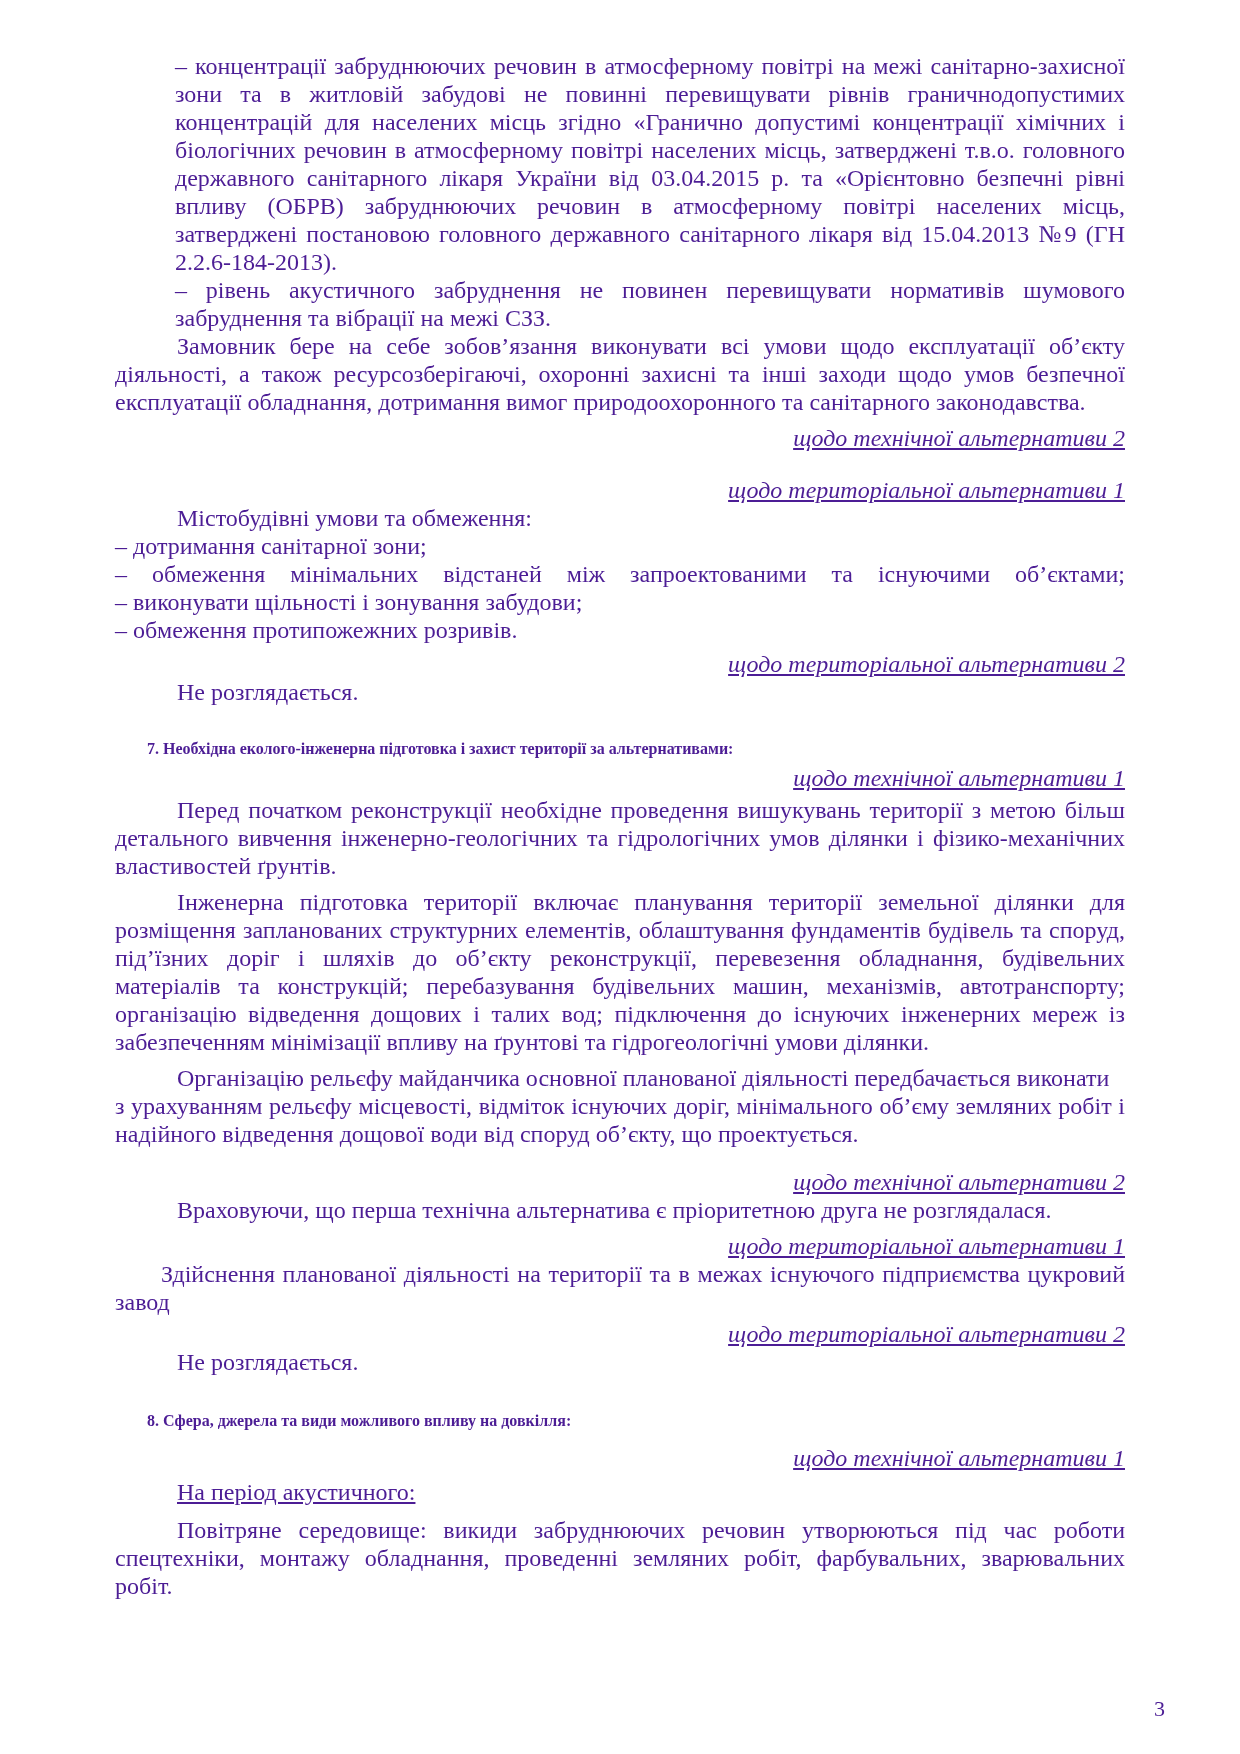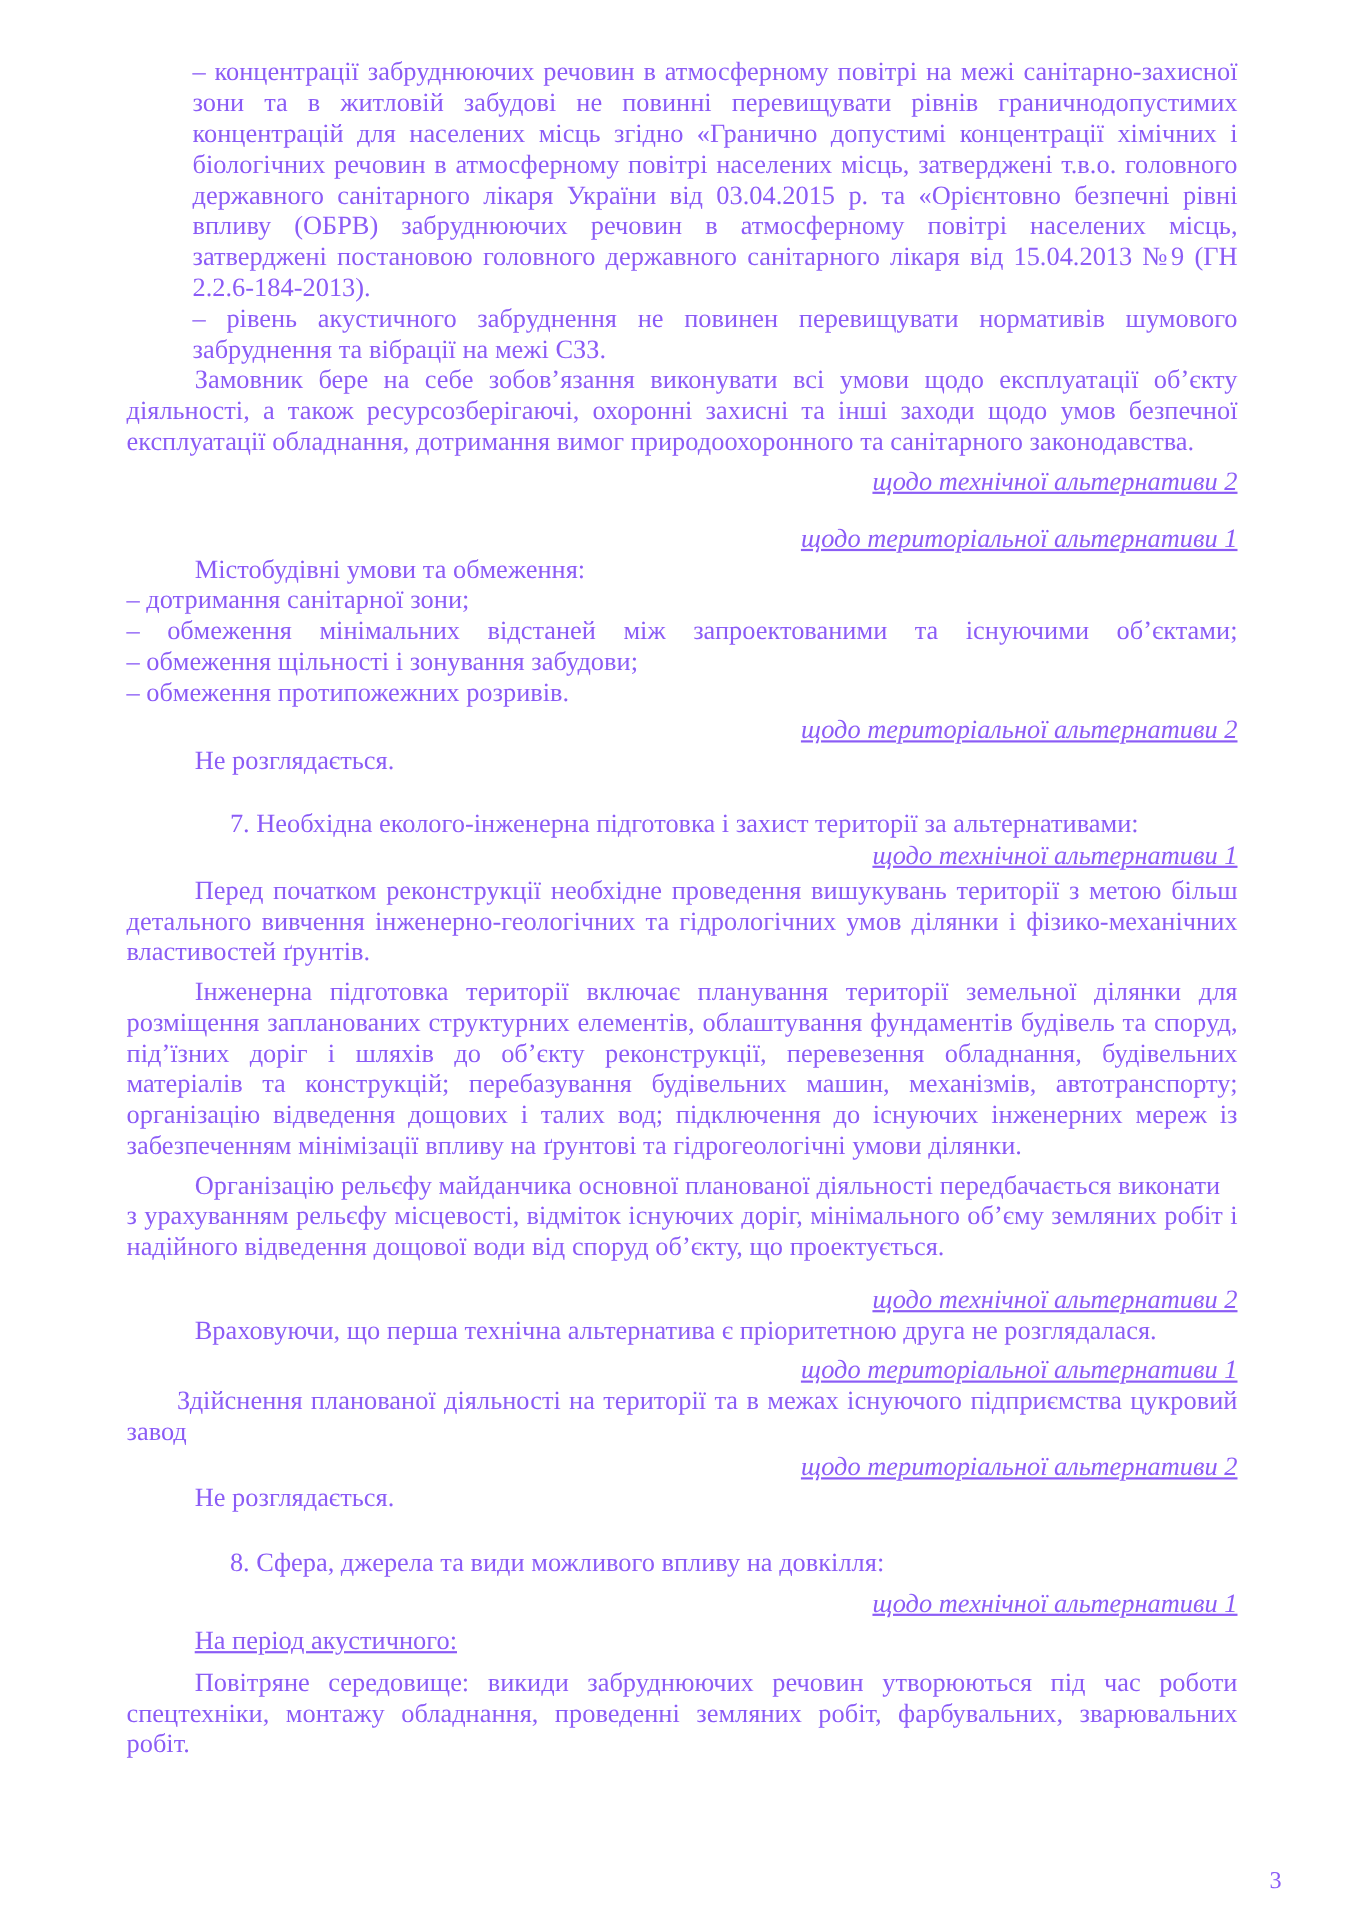"– концентрації забруднюючих речовин в" .page { color: #8b5cf6 -> #4c1d95 }
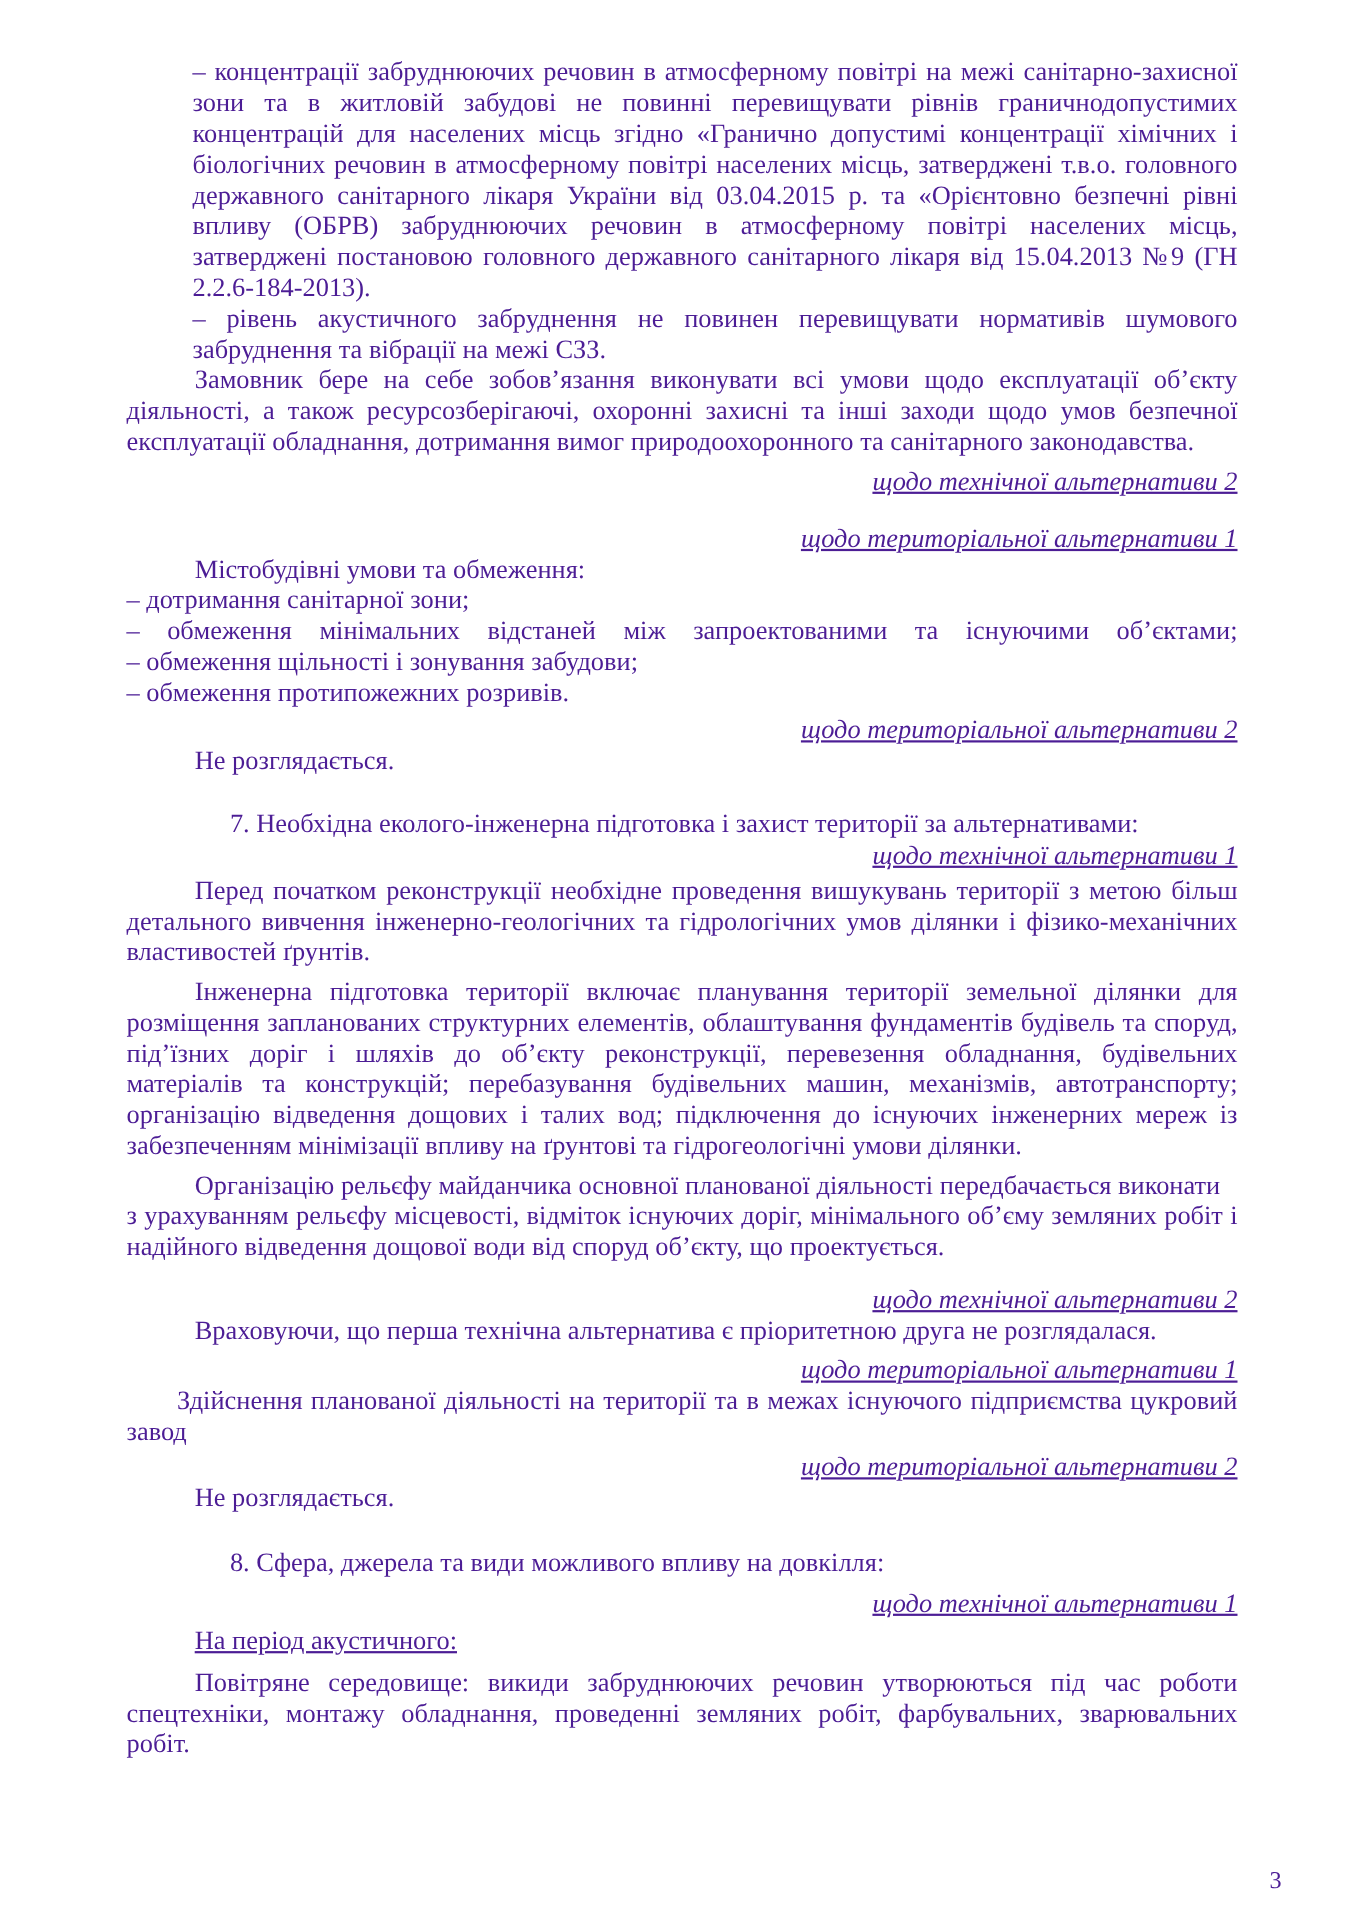"– обмеження щільності і зонування" div.line { text: обмеження -> виконувати }
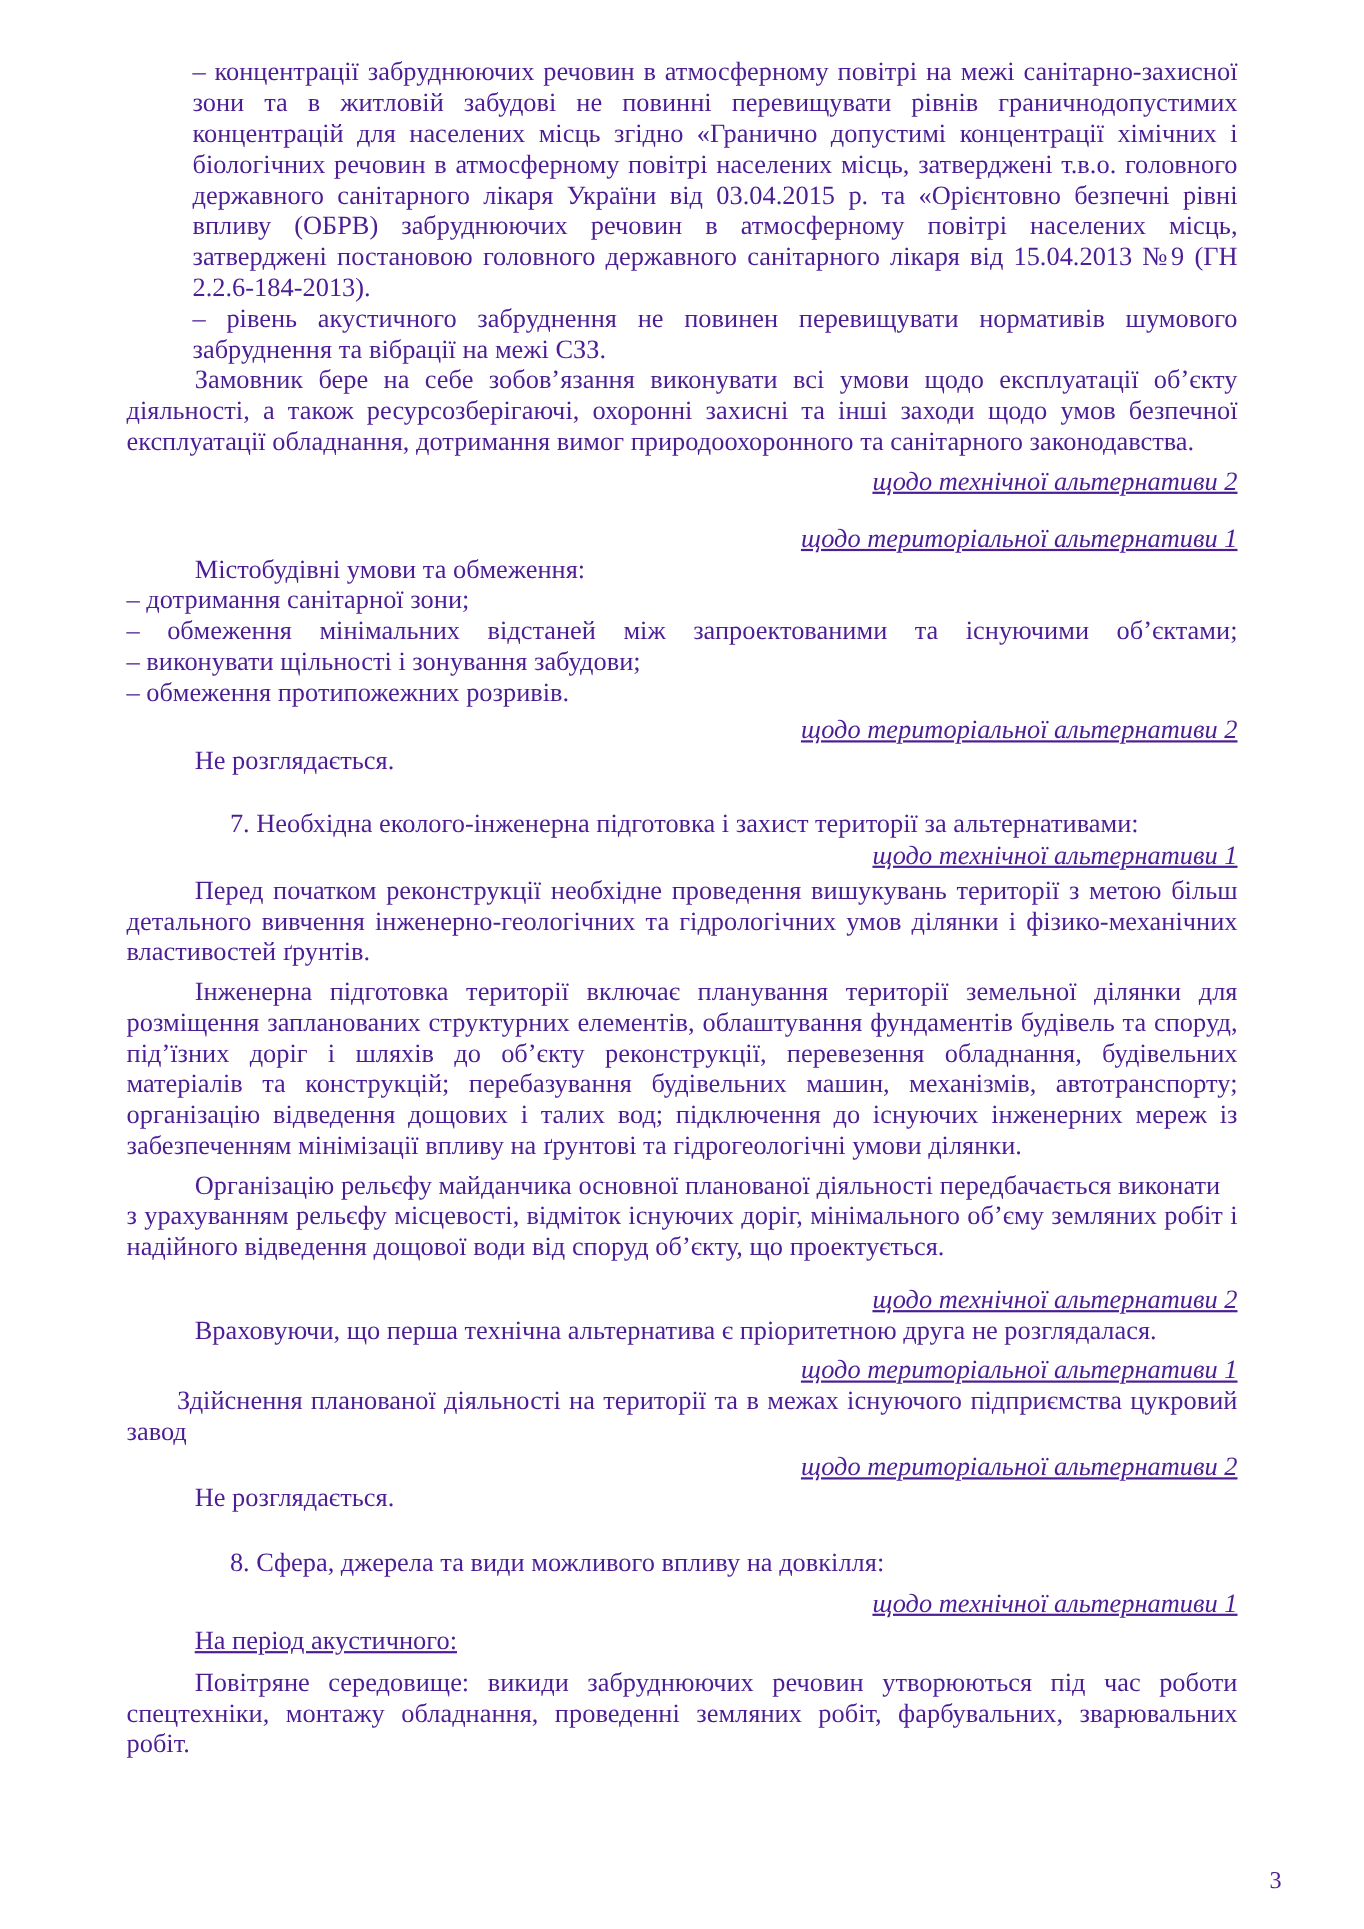"7. Необхідна еколого-інженерна" .section-heading { font-size: 24px -> 16px; font-weight: normal -> bold; margin-left: 94px -> 32px }
